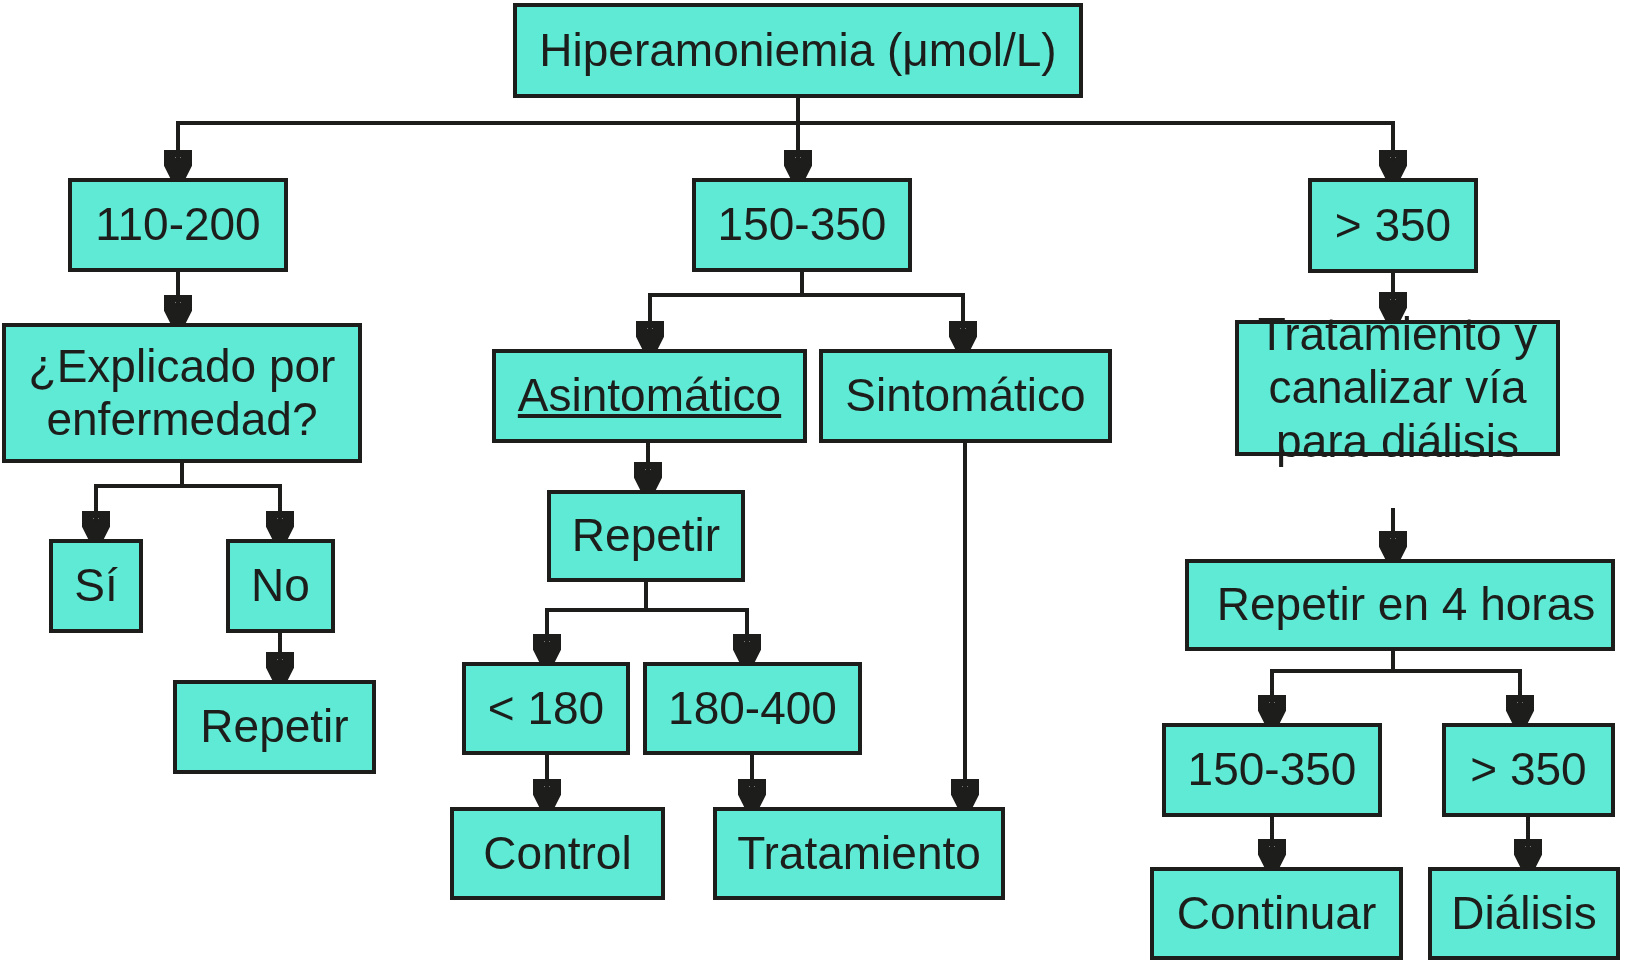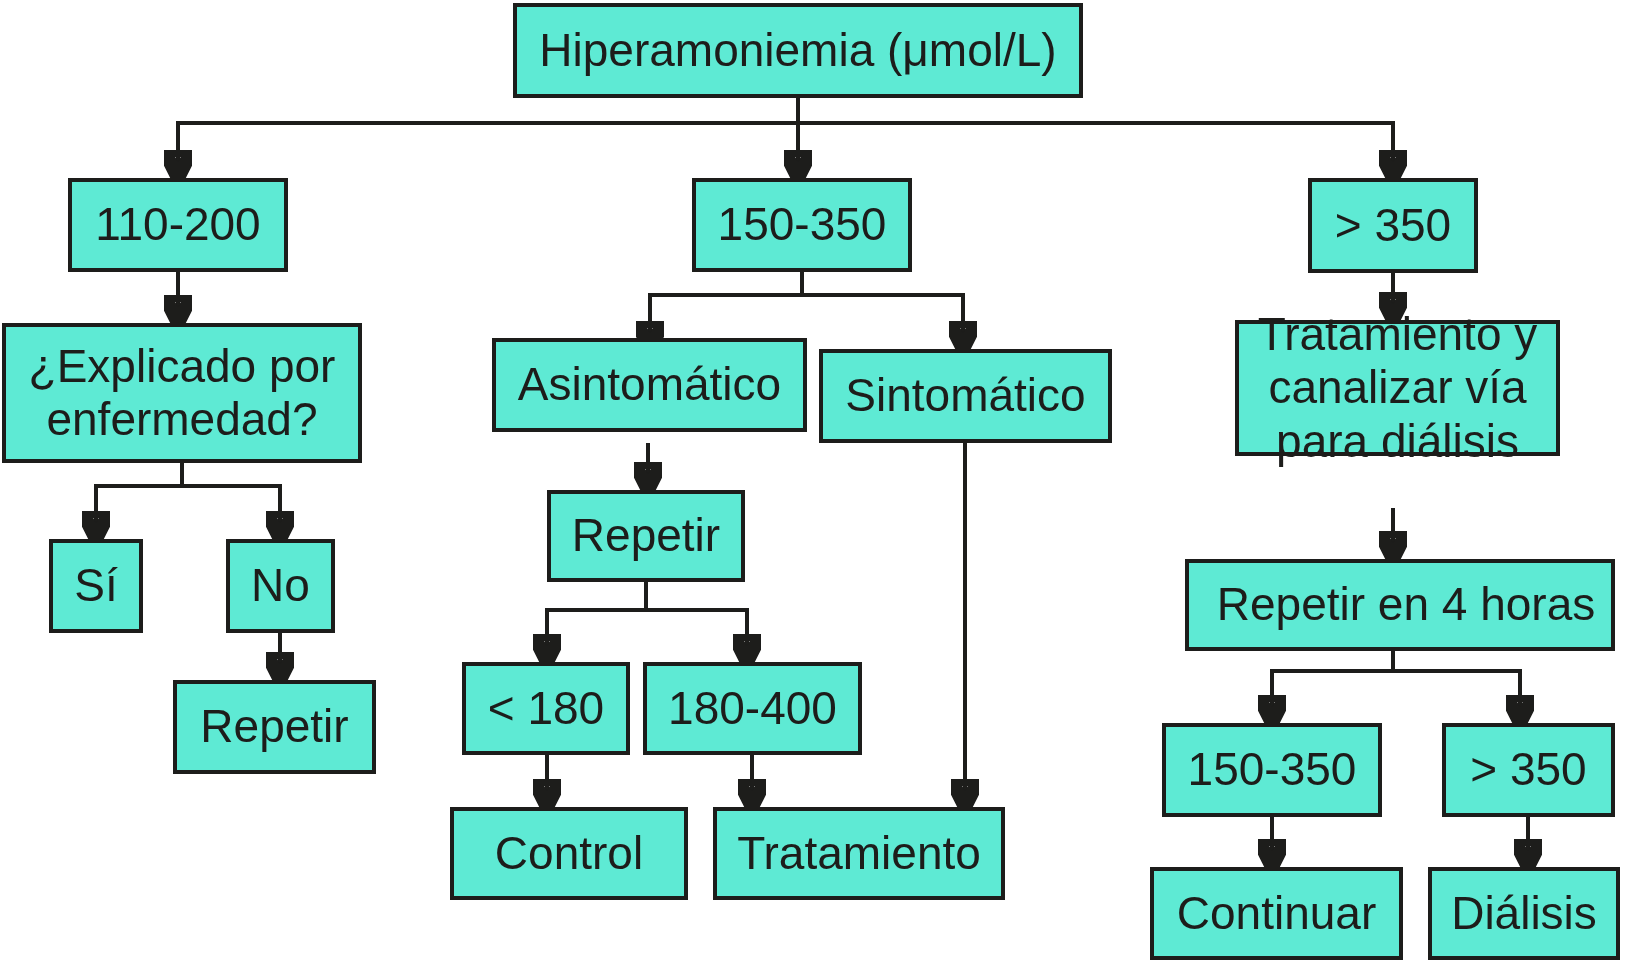"Asintomático" div.node { text-decoration: none -> underline; top: 338px -> 349px }
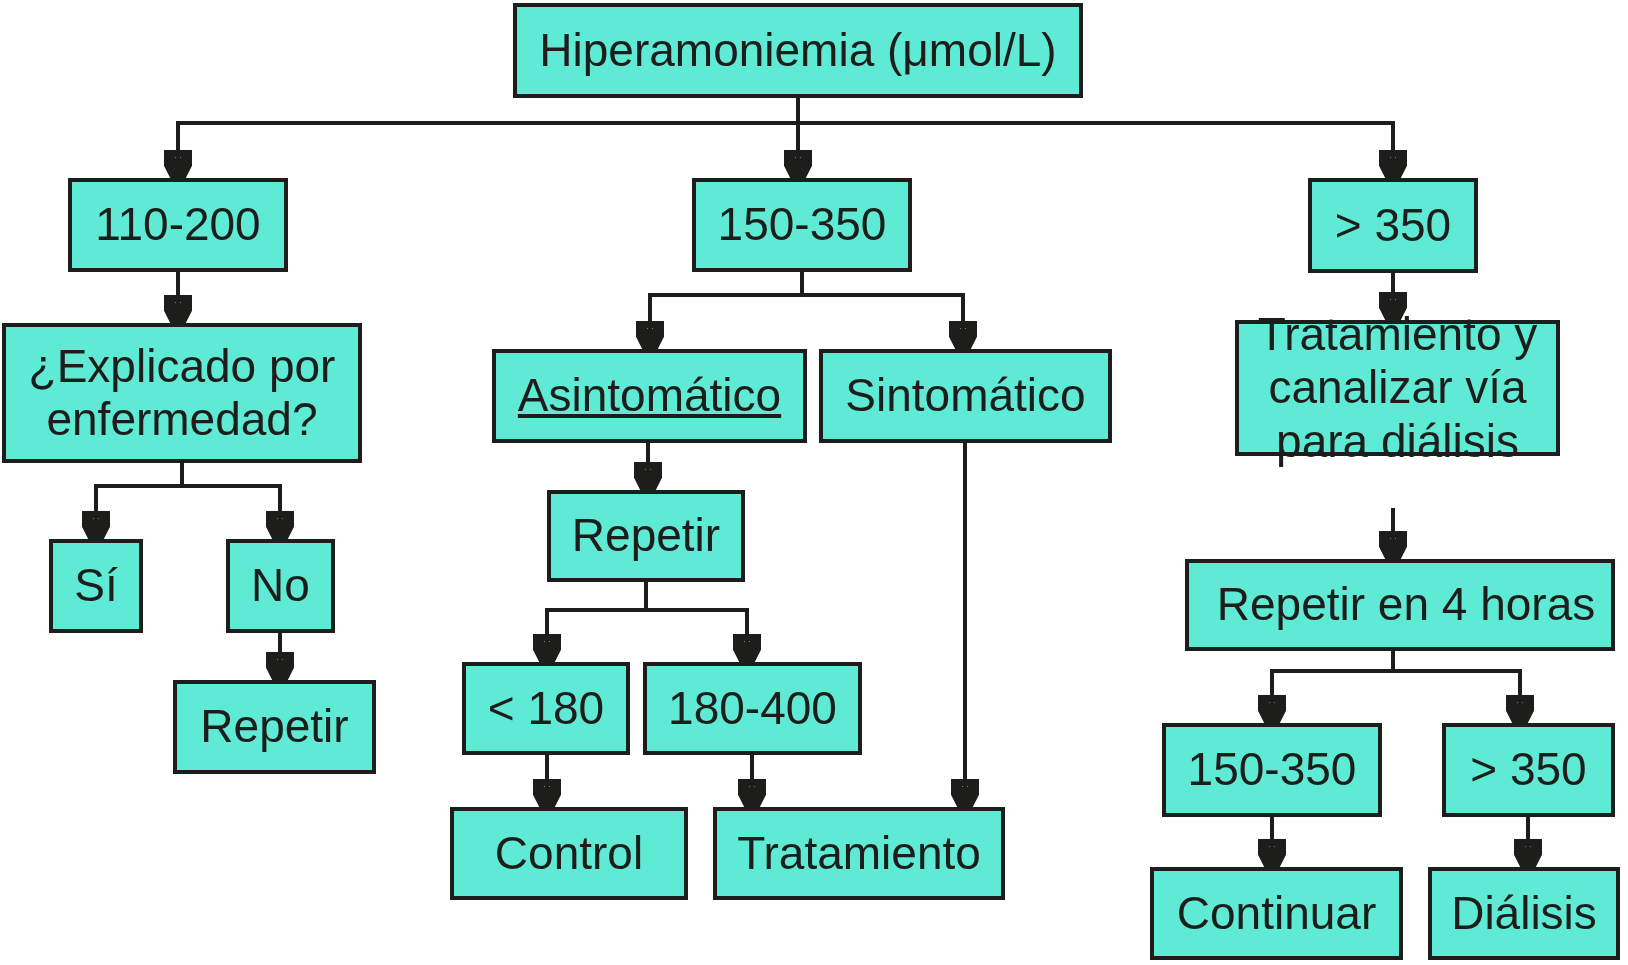"Control" div.node { width: 238px -> 215px }
